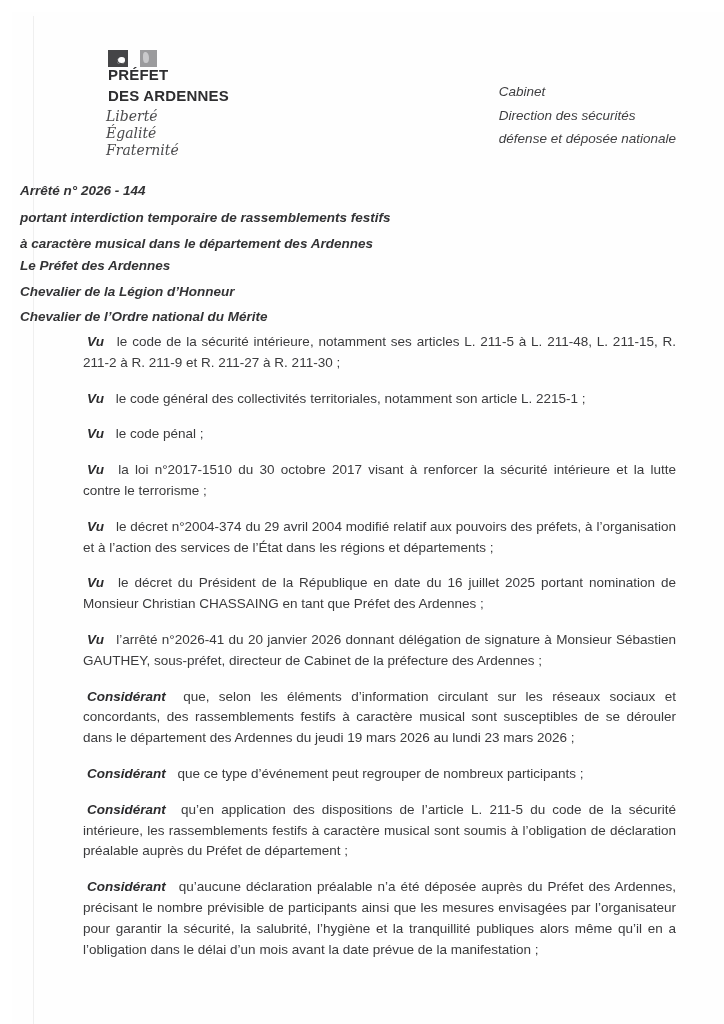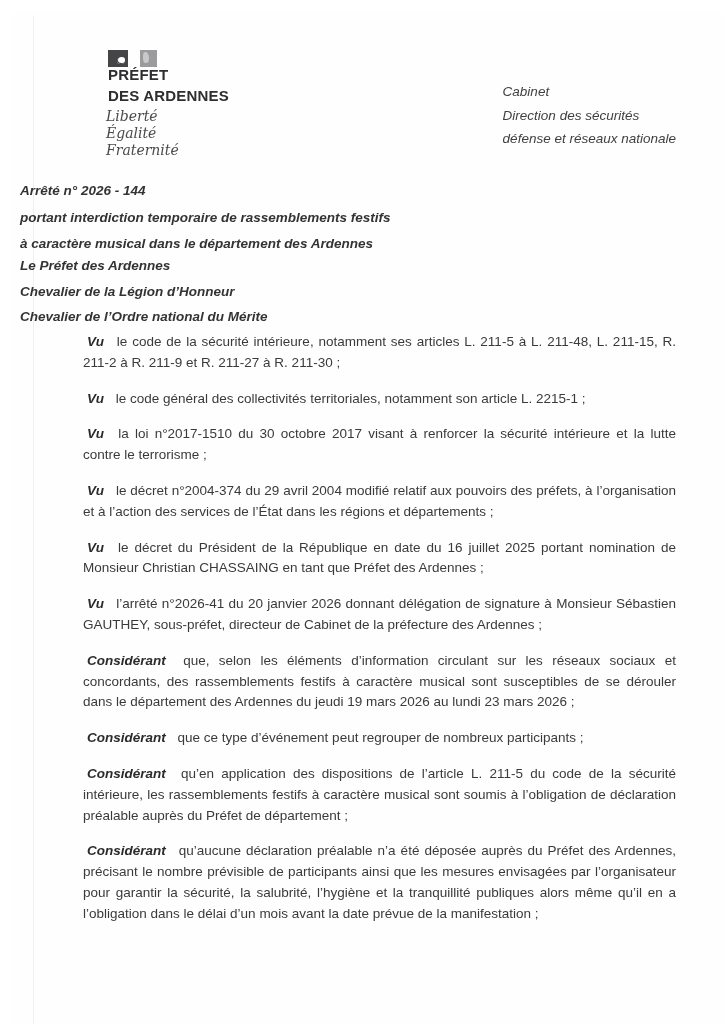"défense et réseaux nationale" div { text: réseaux -> déposée }
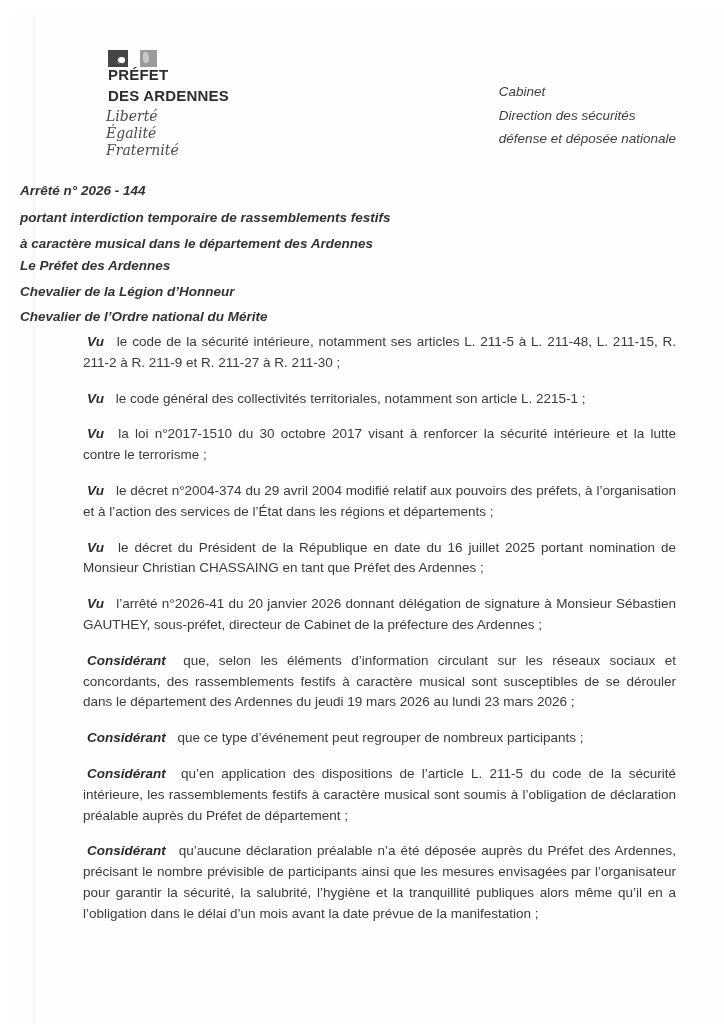"Vu le code pénal ;" p.para { html: none -> <p><span>Vu</span><span> le code pénal ;</span></p> }
